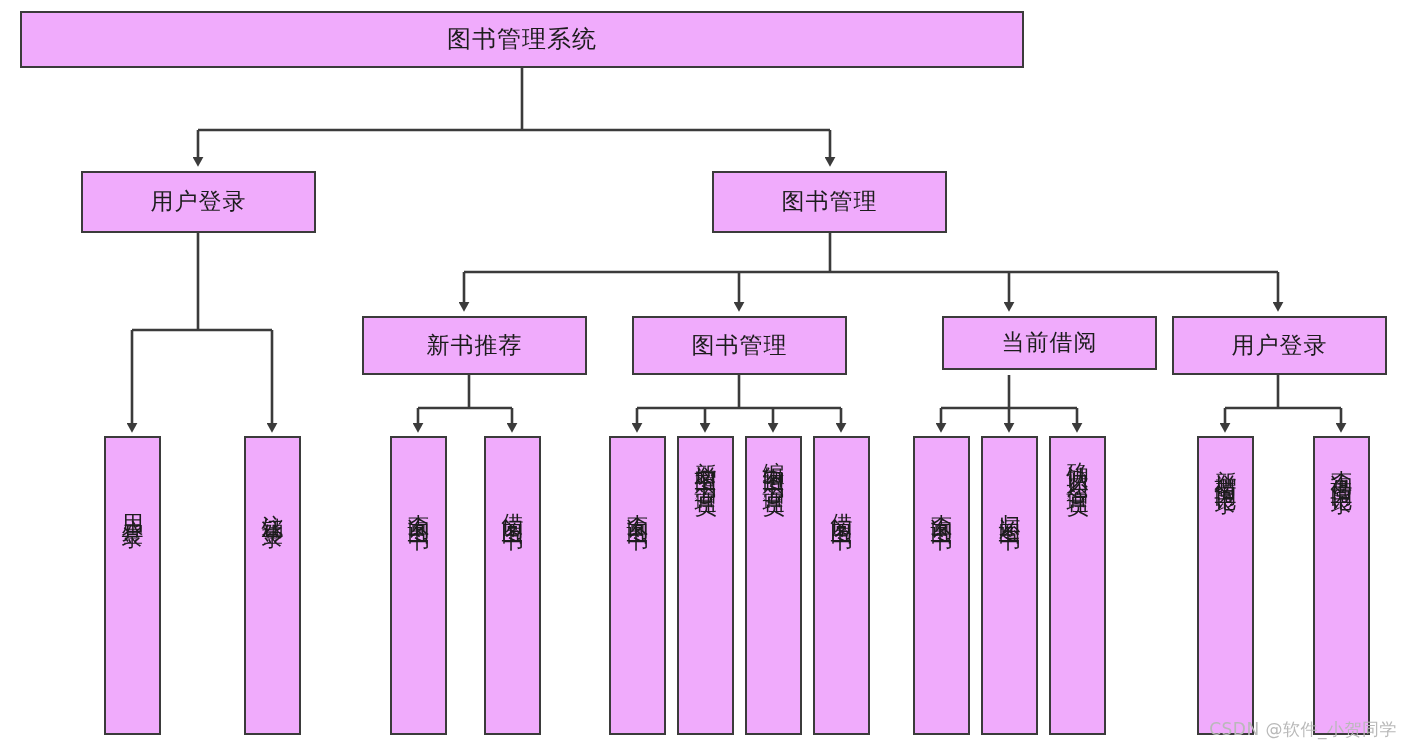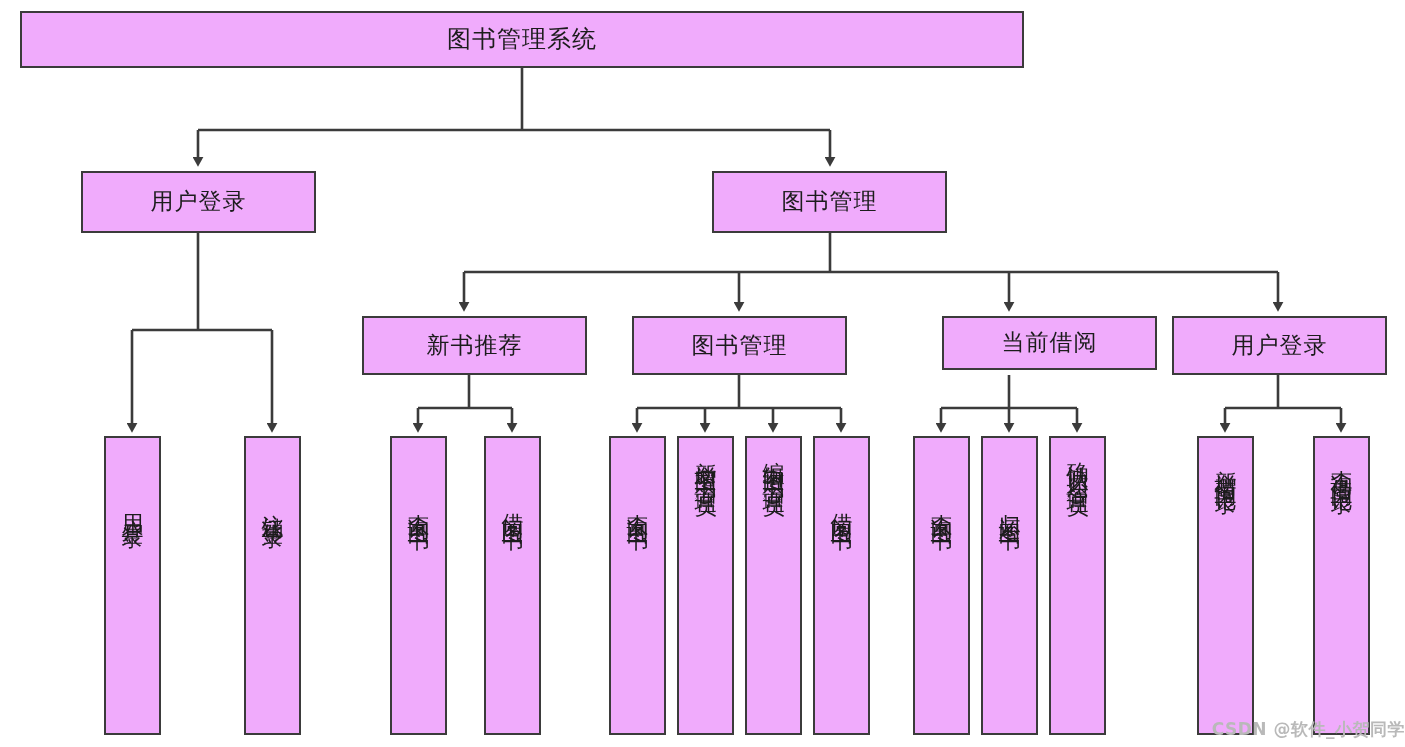"CSDN @软件_小贺同学" #watermark { font-weight: bold -> none; right: 0 -> 8px }
